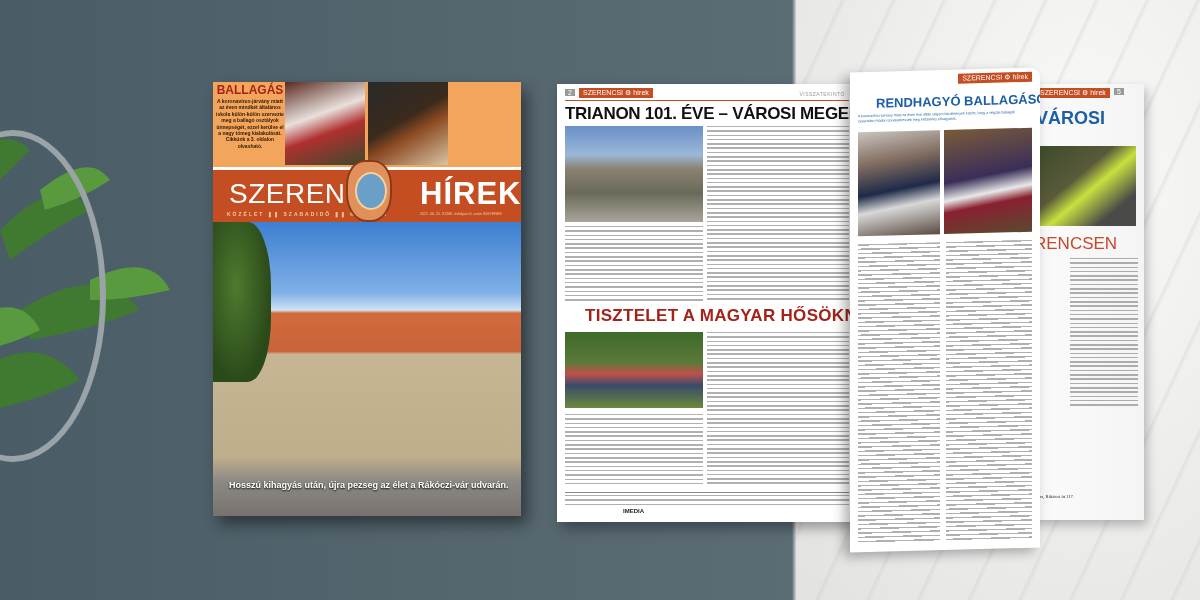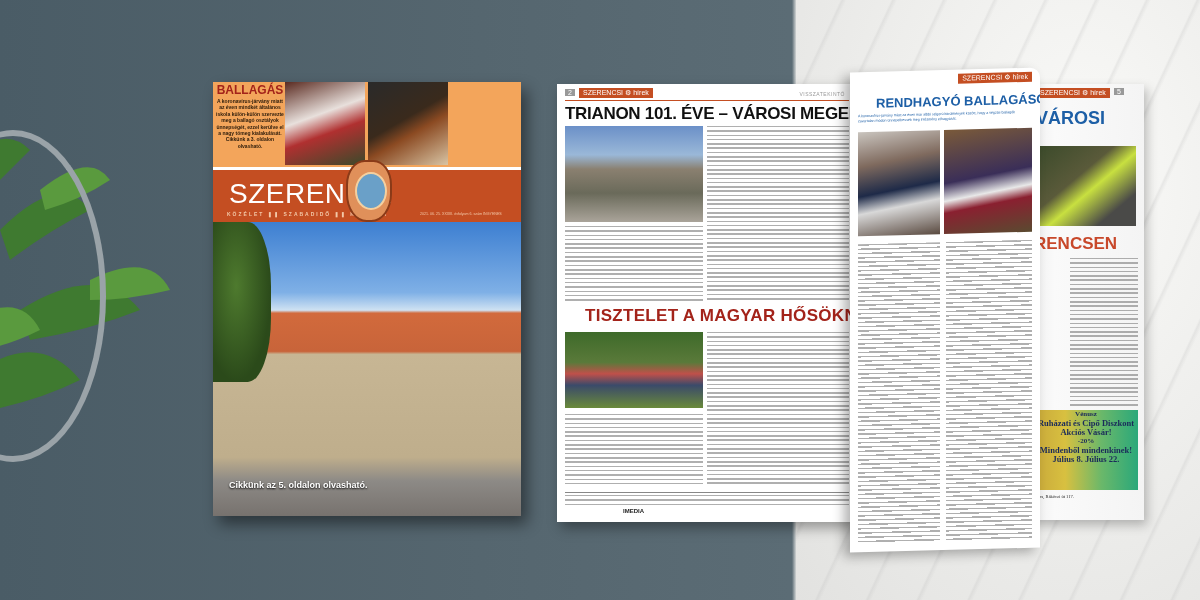"HÍREK" div.mh-right { html: none -> <div>HÍREK</div> }
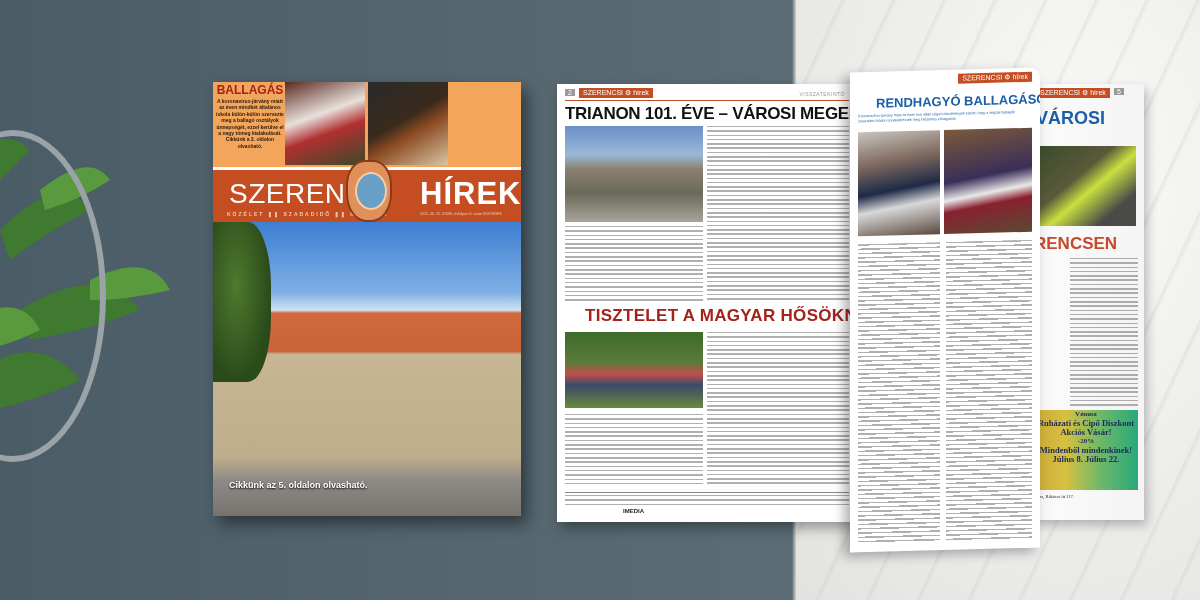"RENCSEN" .h-rencsen { font-weight: bold -> normal }
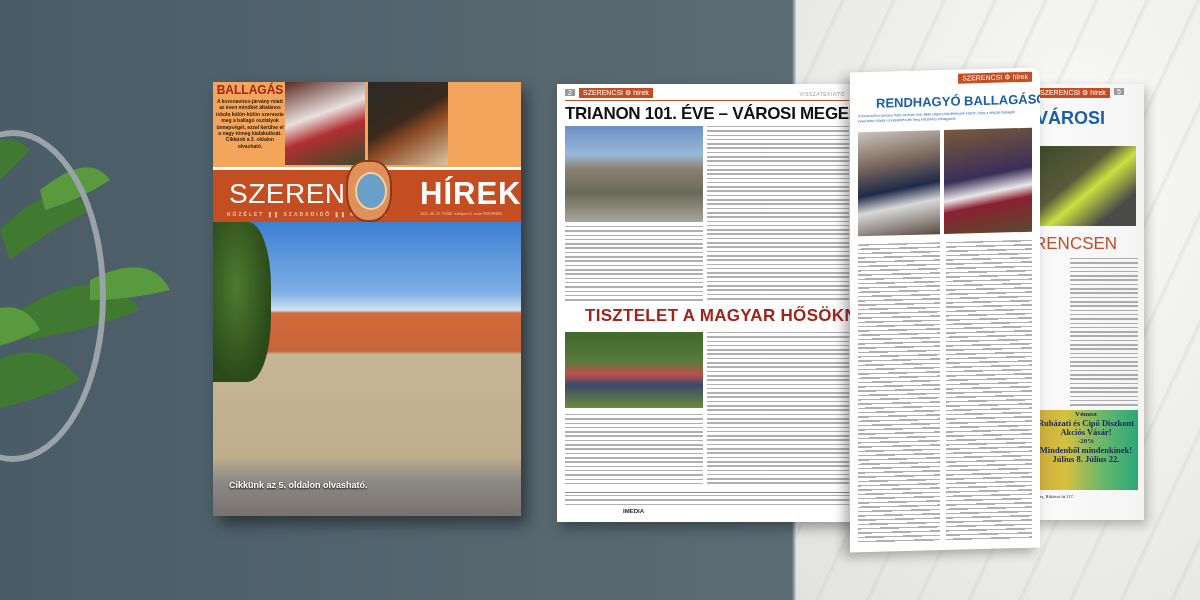"Vénusz" div.ad { html: <div> <div>Vénusz</div> <div>Ruházati és Cipő Diszkont</div> <div>Akciós Vásár!</div> <div>-20%</div> <div>Mindenből mindenkinek!</div> <div>Július 8. Július 22.</div> </div> -> none }
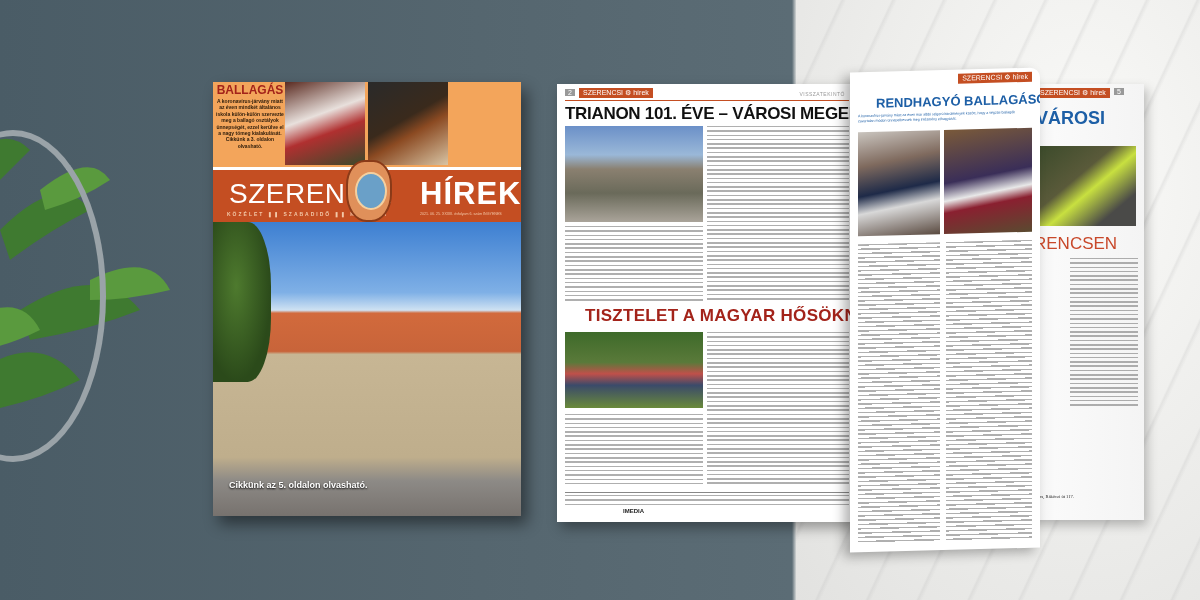"Hosszú kihagyás után, újra pezseg" div { html: none -> <div>Hosszú kihagyás után, újra pezseg az élet a Rákóczi-vár udvarán.</div> }
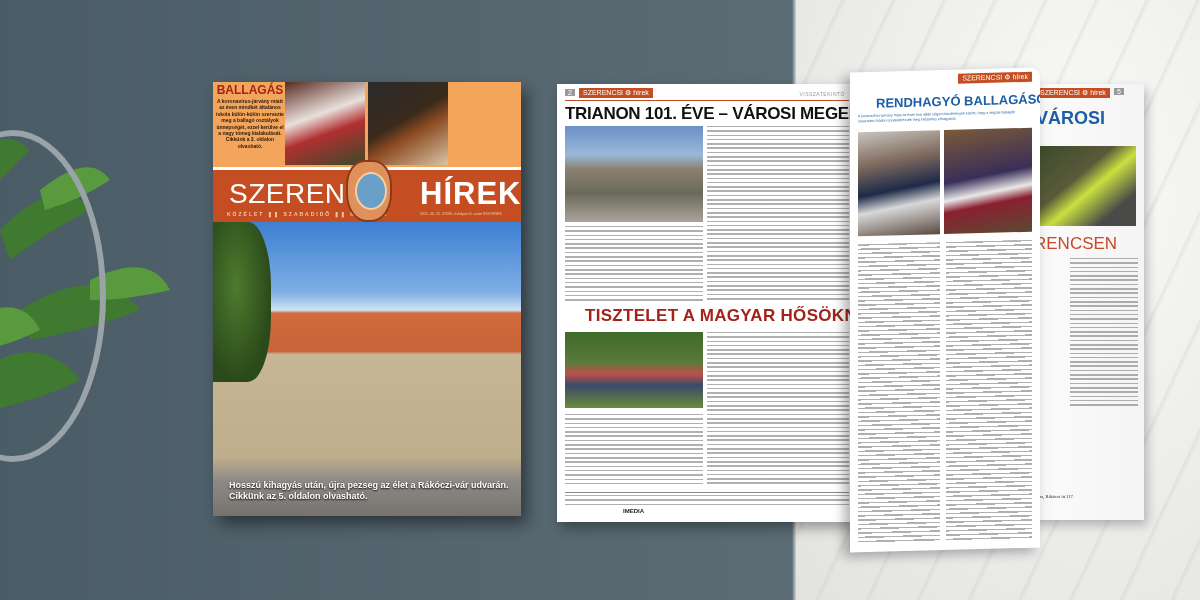"Cikkünk az 5. oldalon olvasható." div { html: <div>Cikkünk az 5. oldalon olvasható.</div> -> none }
